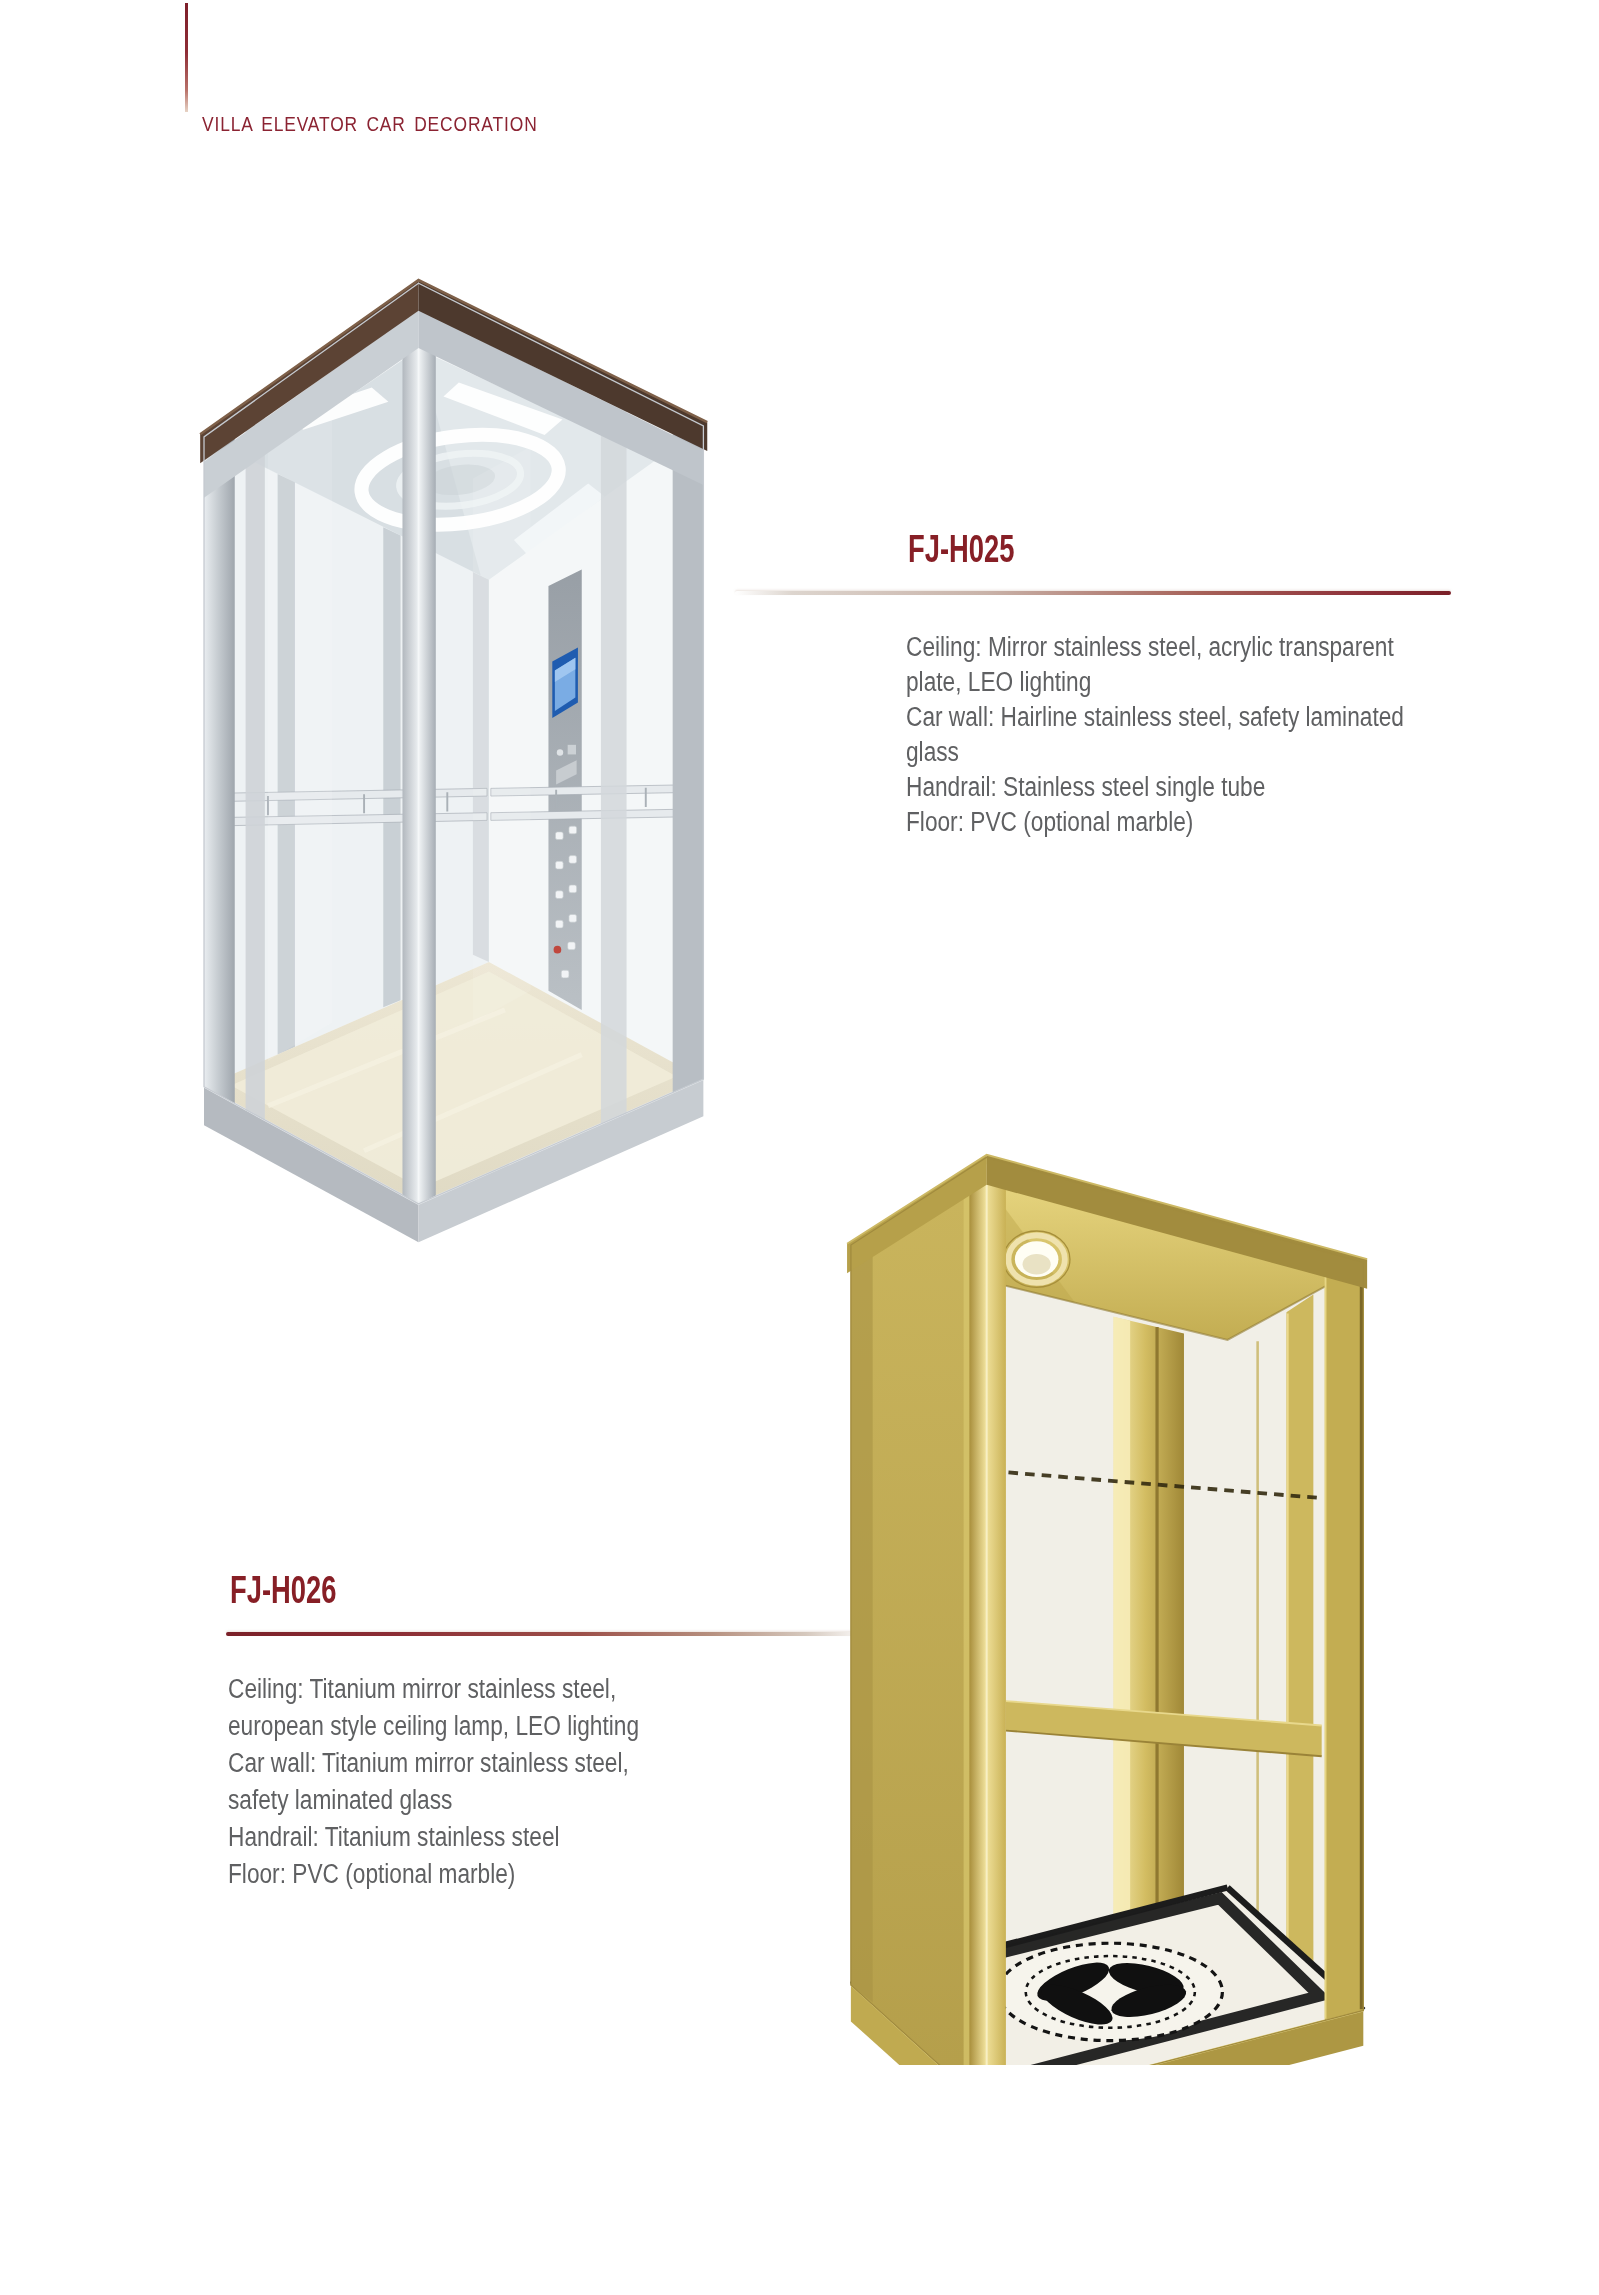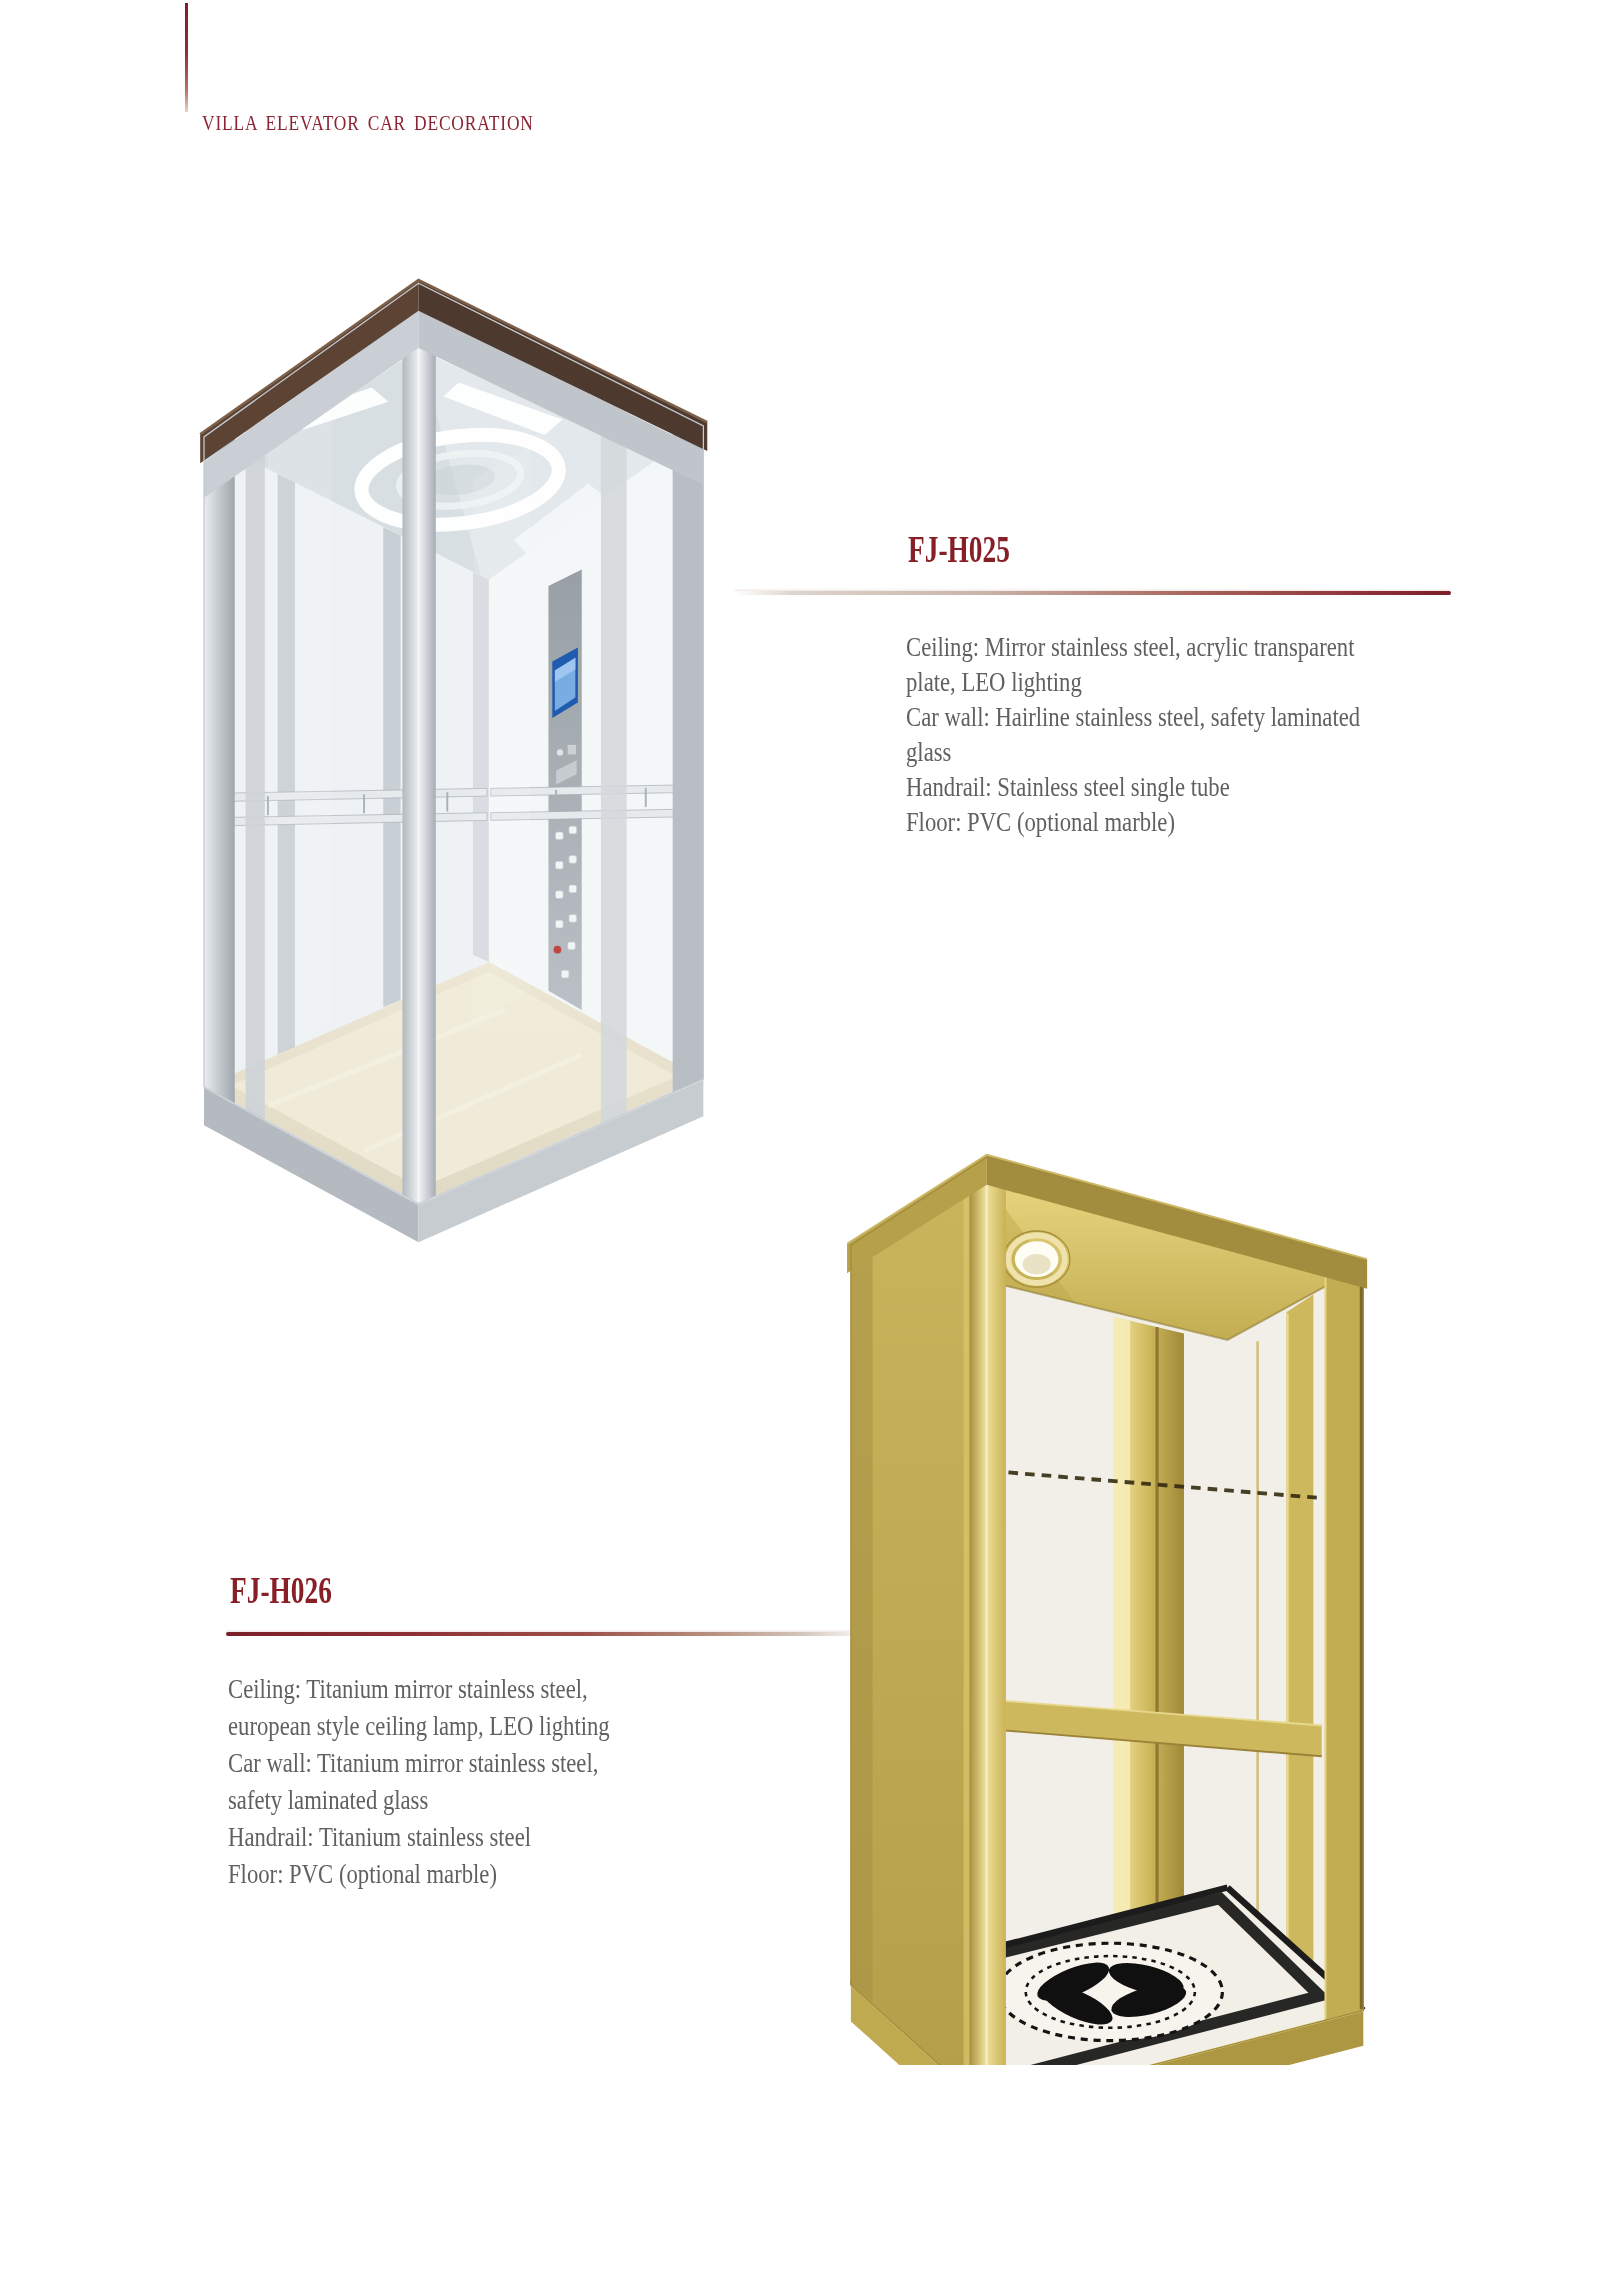"VILLA ELEVATOR CAR DECORATION" .page { font-family: Liberation Serif, serif -> Liberation Sans, sans-serif }
